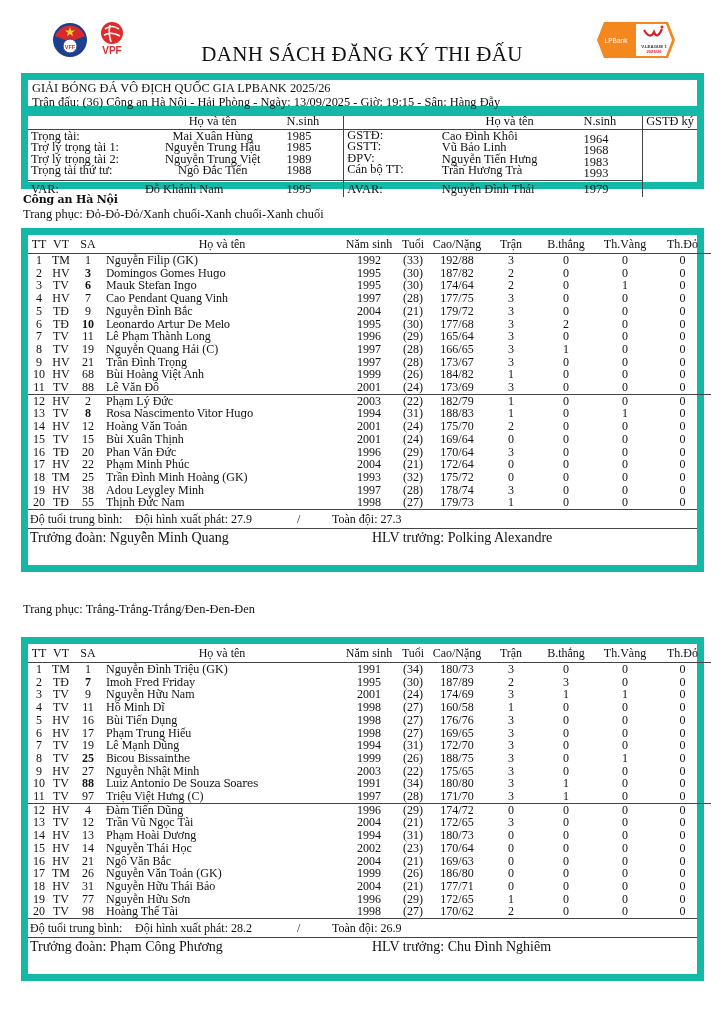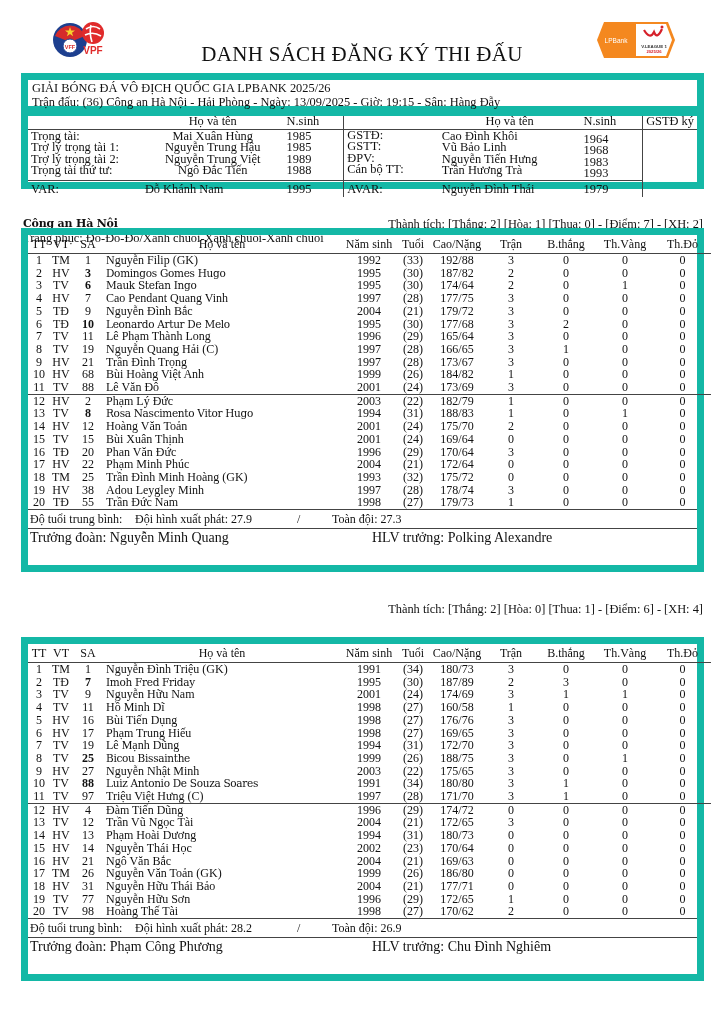"VPF" .logo-vpf { left: 78px -> 97px }
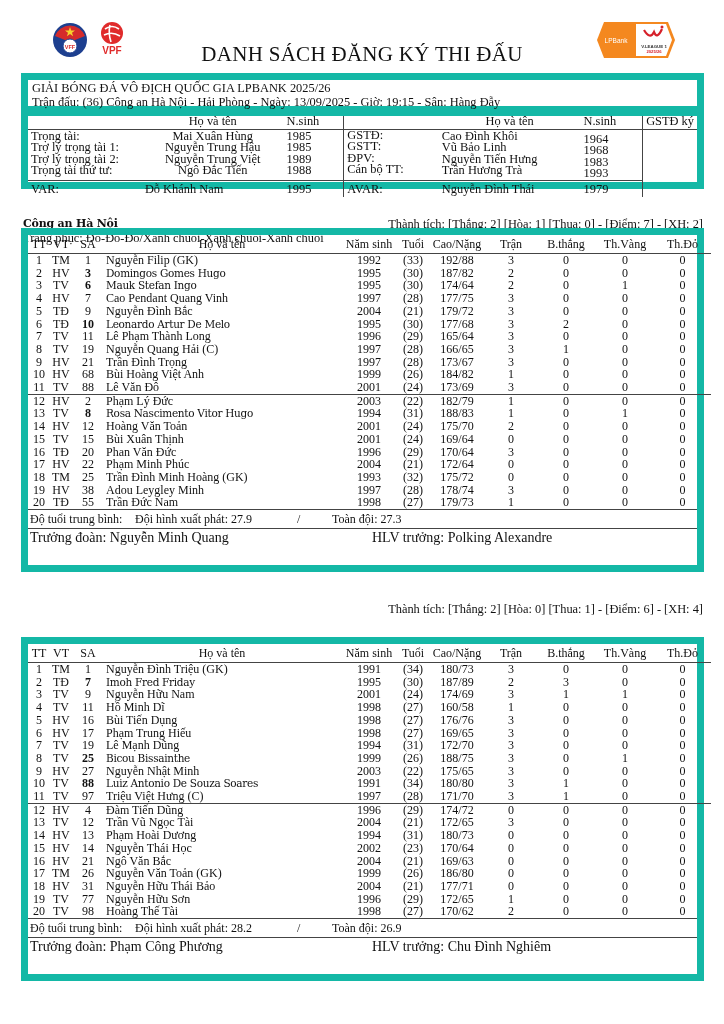"Công an Hà Nội" div.abs { margin-top: 24px -> none }
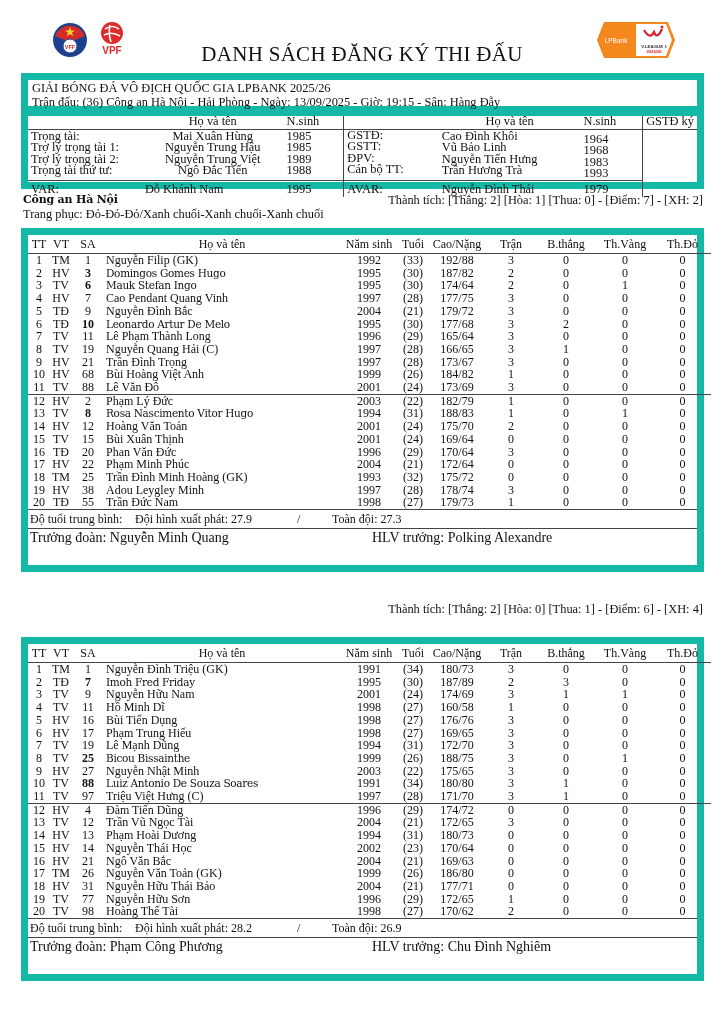"Thành tích: [Thắng: 2] [Hòa: 1]" div.record { html: <div>Thành tích: [Thắng: 2] [Hòa: 1] [Thua: 0] - [Điểm: 7] - [XH: 2]</div> -> none }
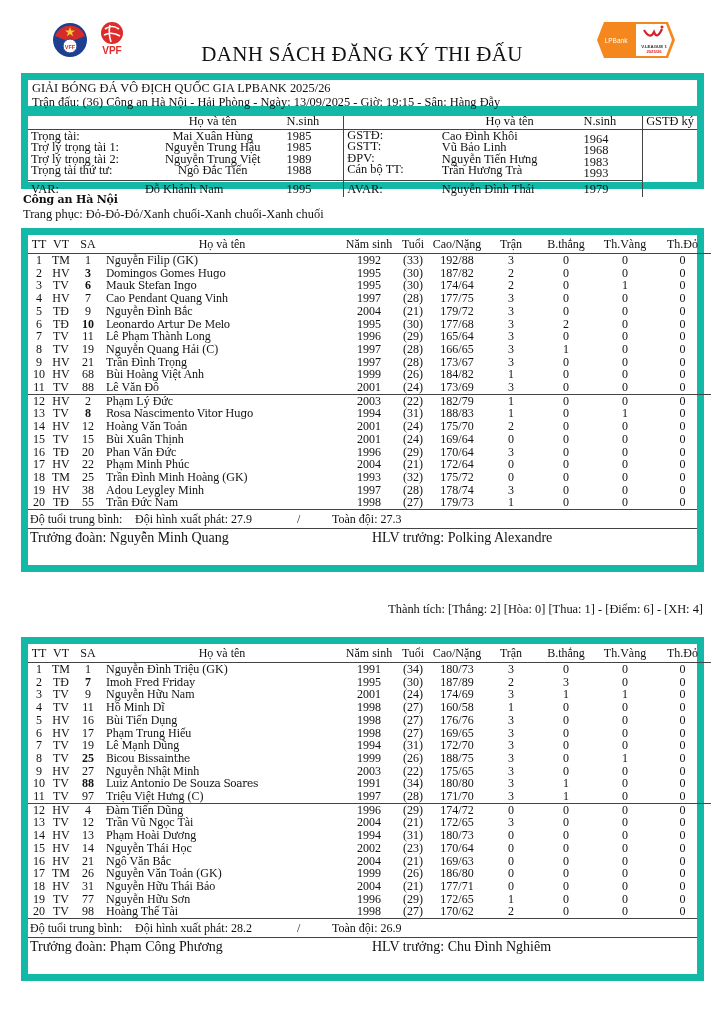"Trần Đức Nam" td.l { text: Trần -> Thịnh }
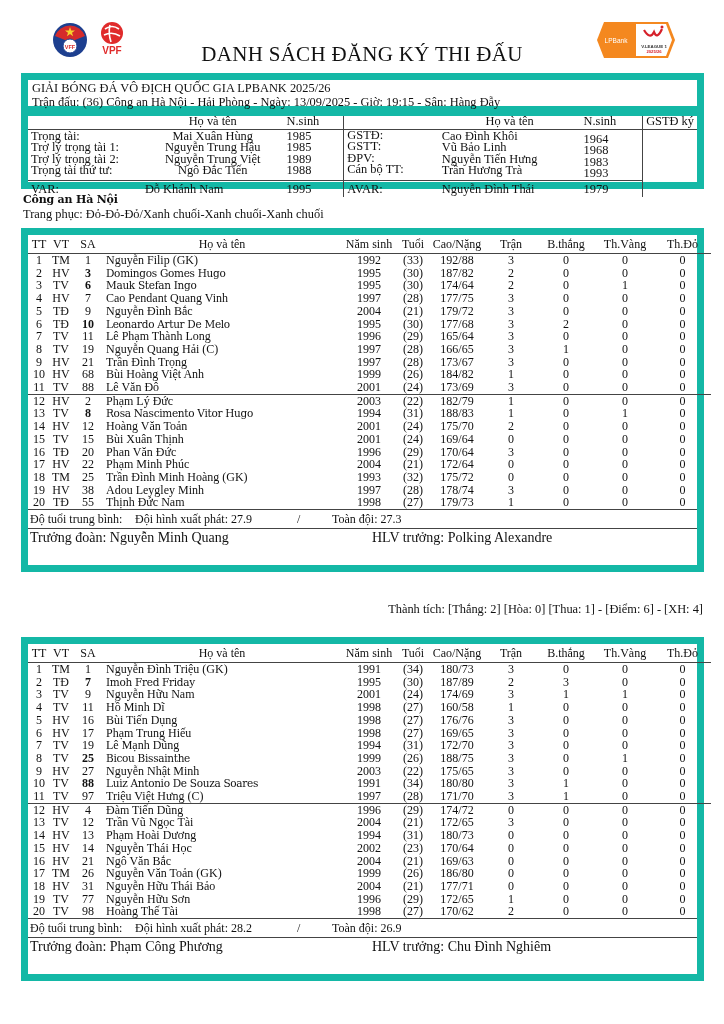"Trang phục:" div { html: none -> <div>Trang phục: Trắng-Trắng-Trắng/Đen-Đen-Đen</div> }
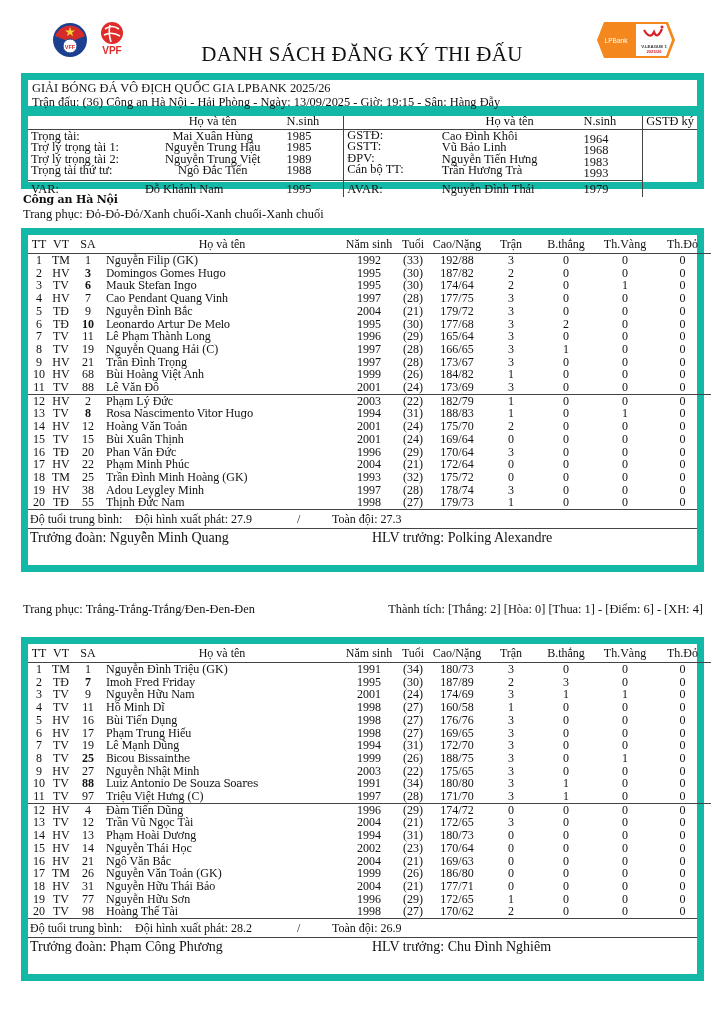"Thành tích: [Thắng: 2] [Hòa:" div.record { html: <div>Thành tích: [Thắng: 2] [Hòa: 0] [Thua: 1] - [Điểm: 6] - [XH: 4]</div> -> none }
